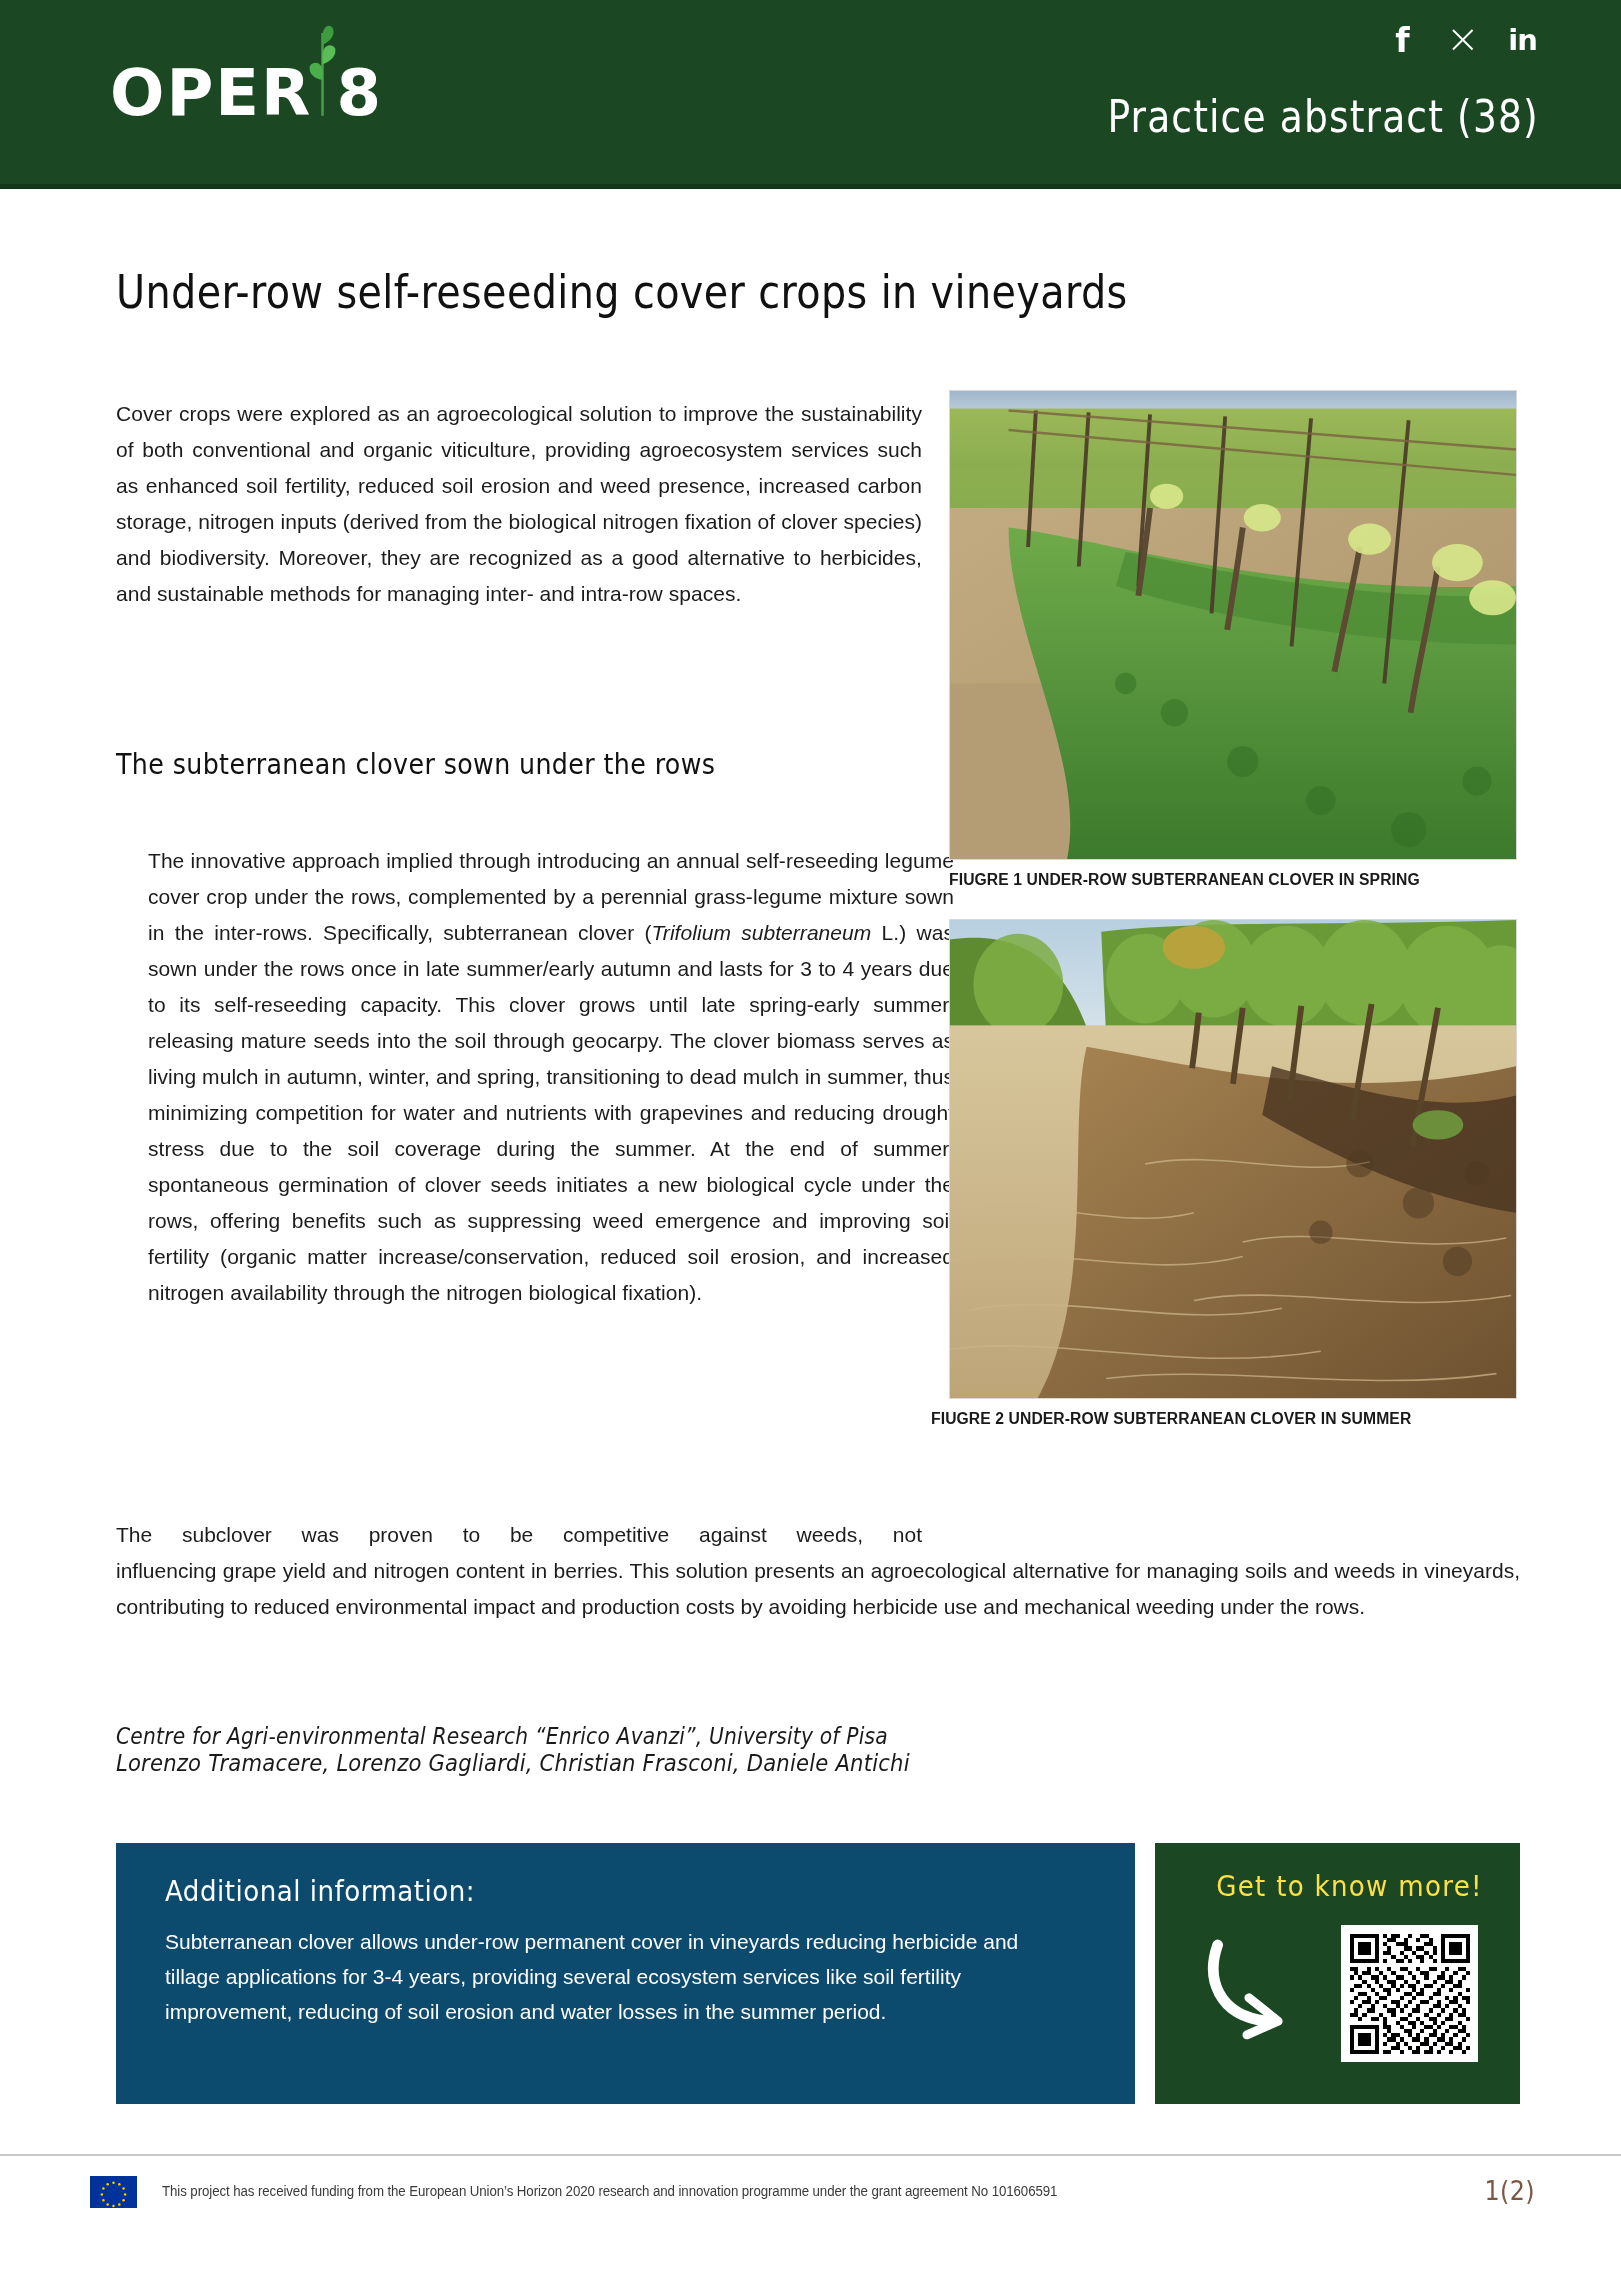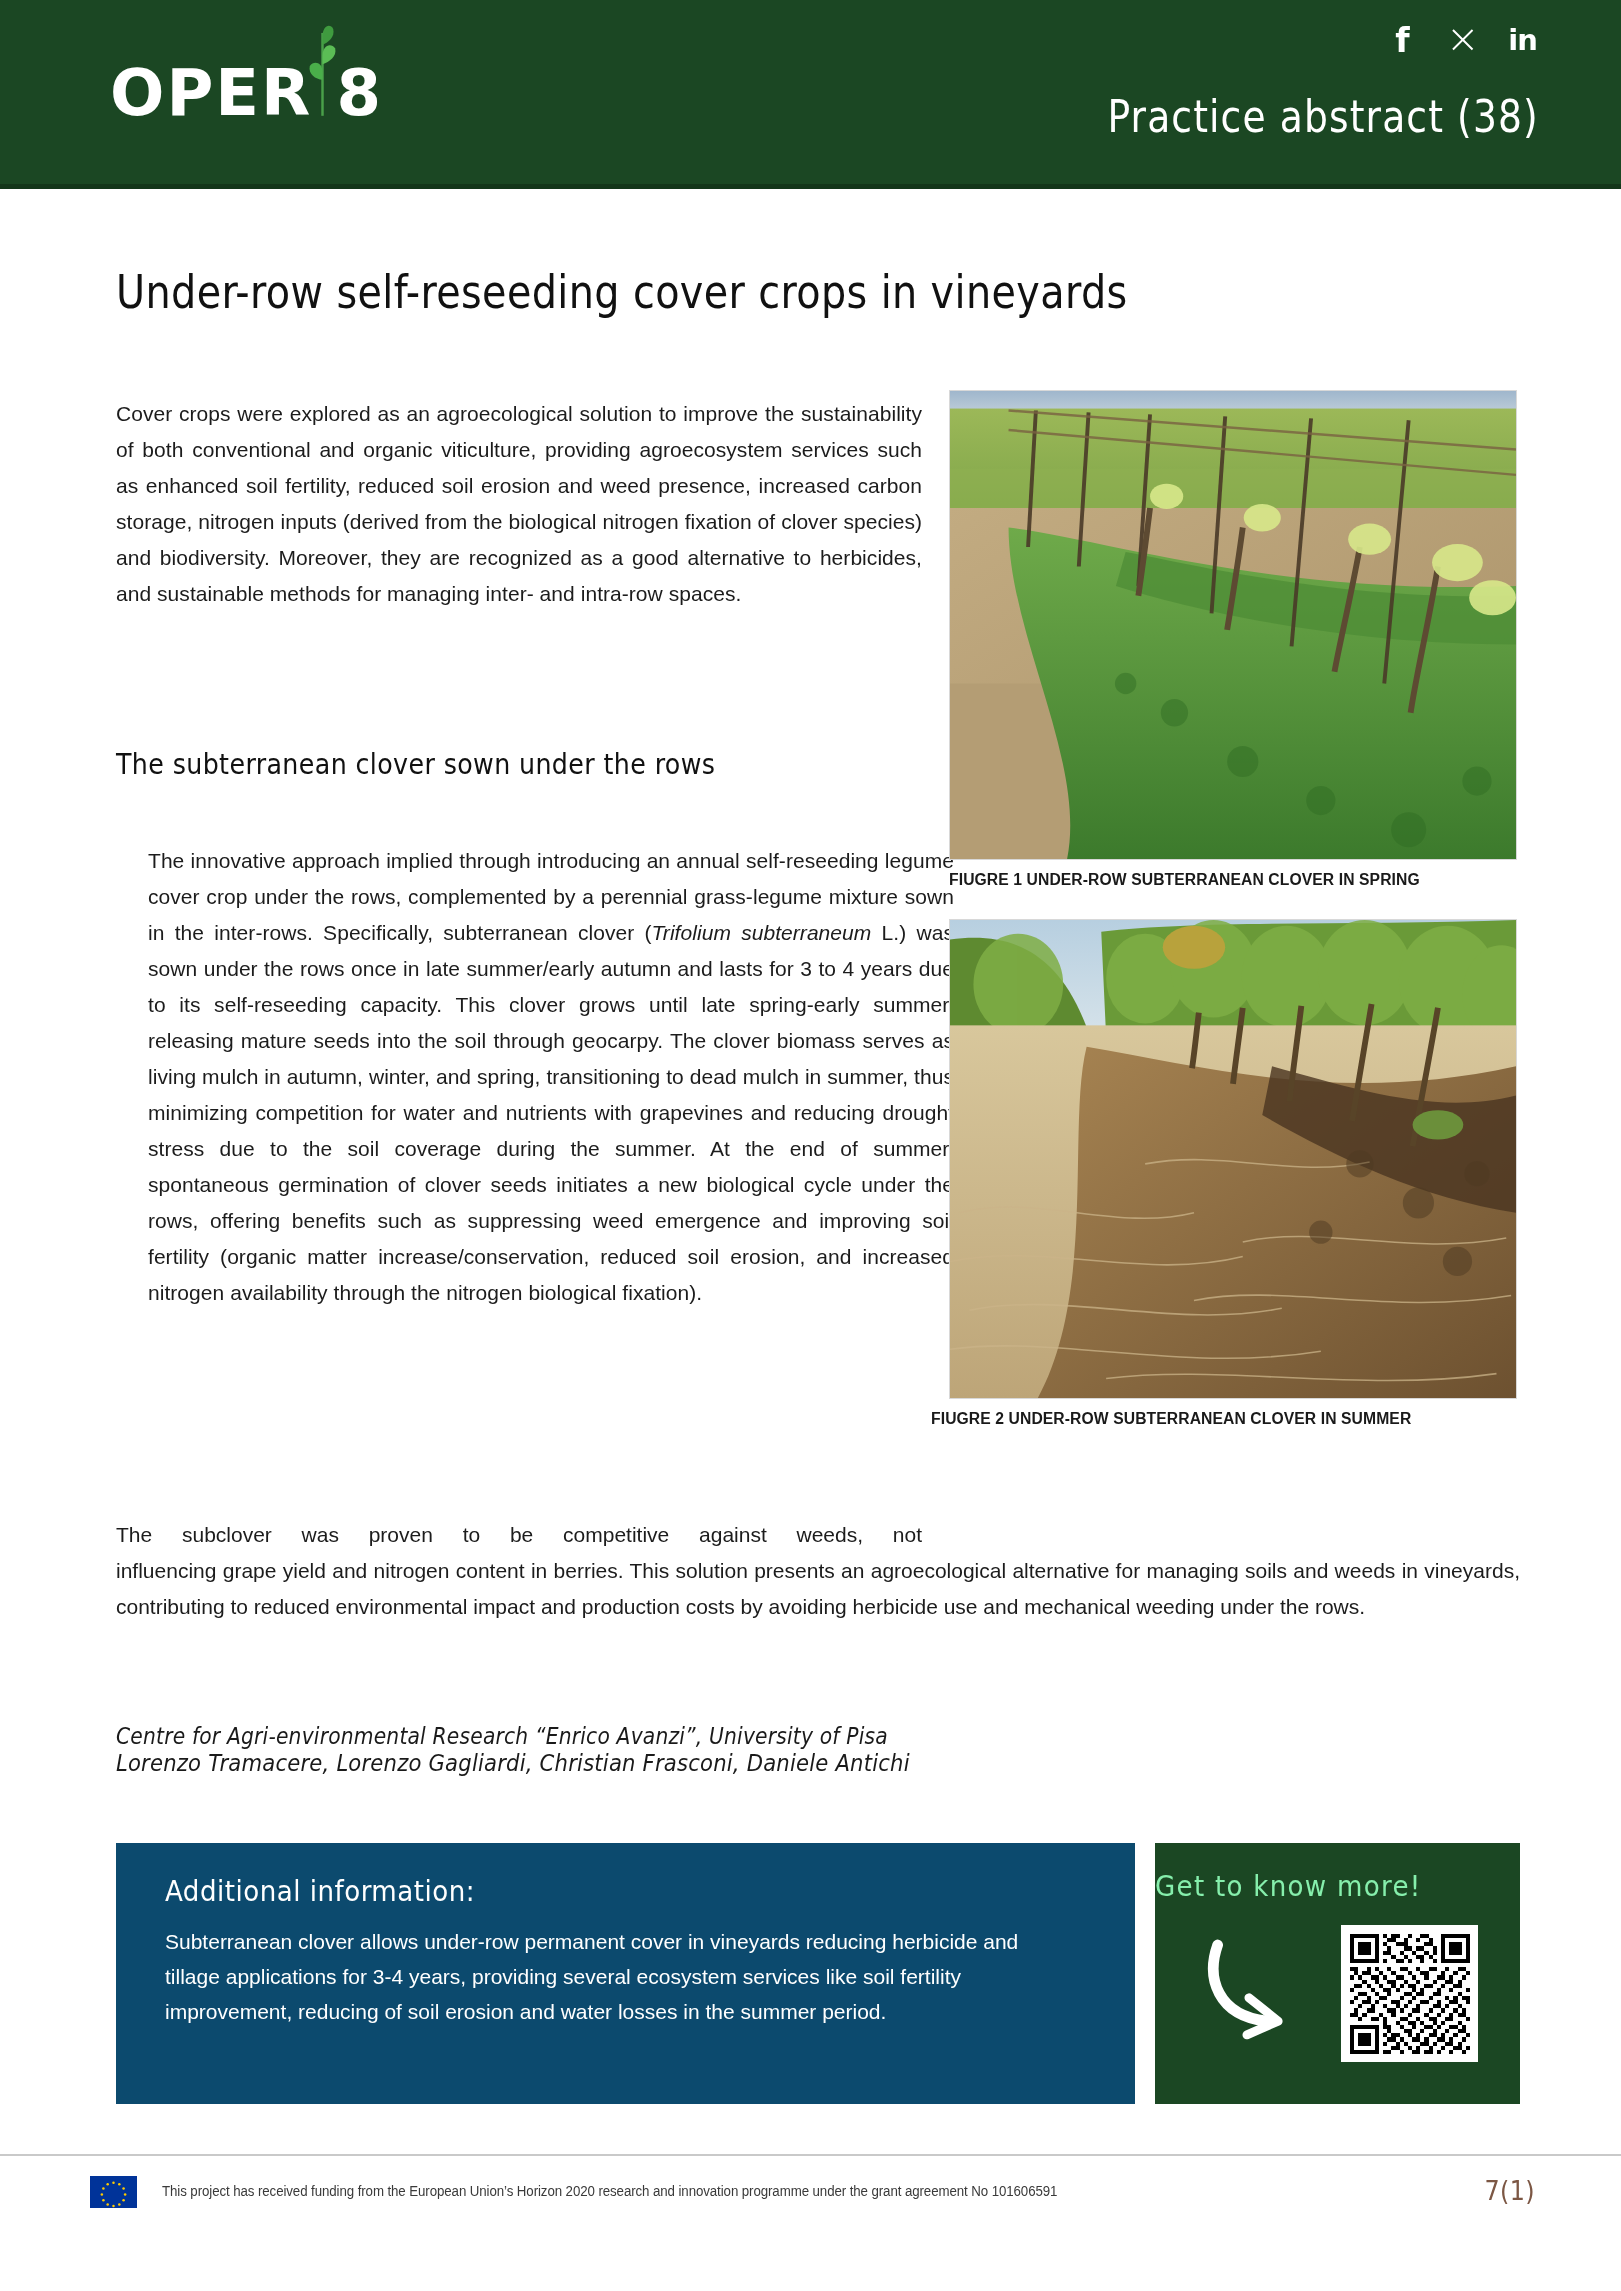"Get to know more!" .qr-title { color: #86efac -> #fde047; left: 0 -> 12px; text-align: none -> center }
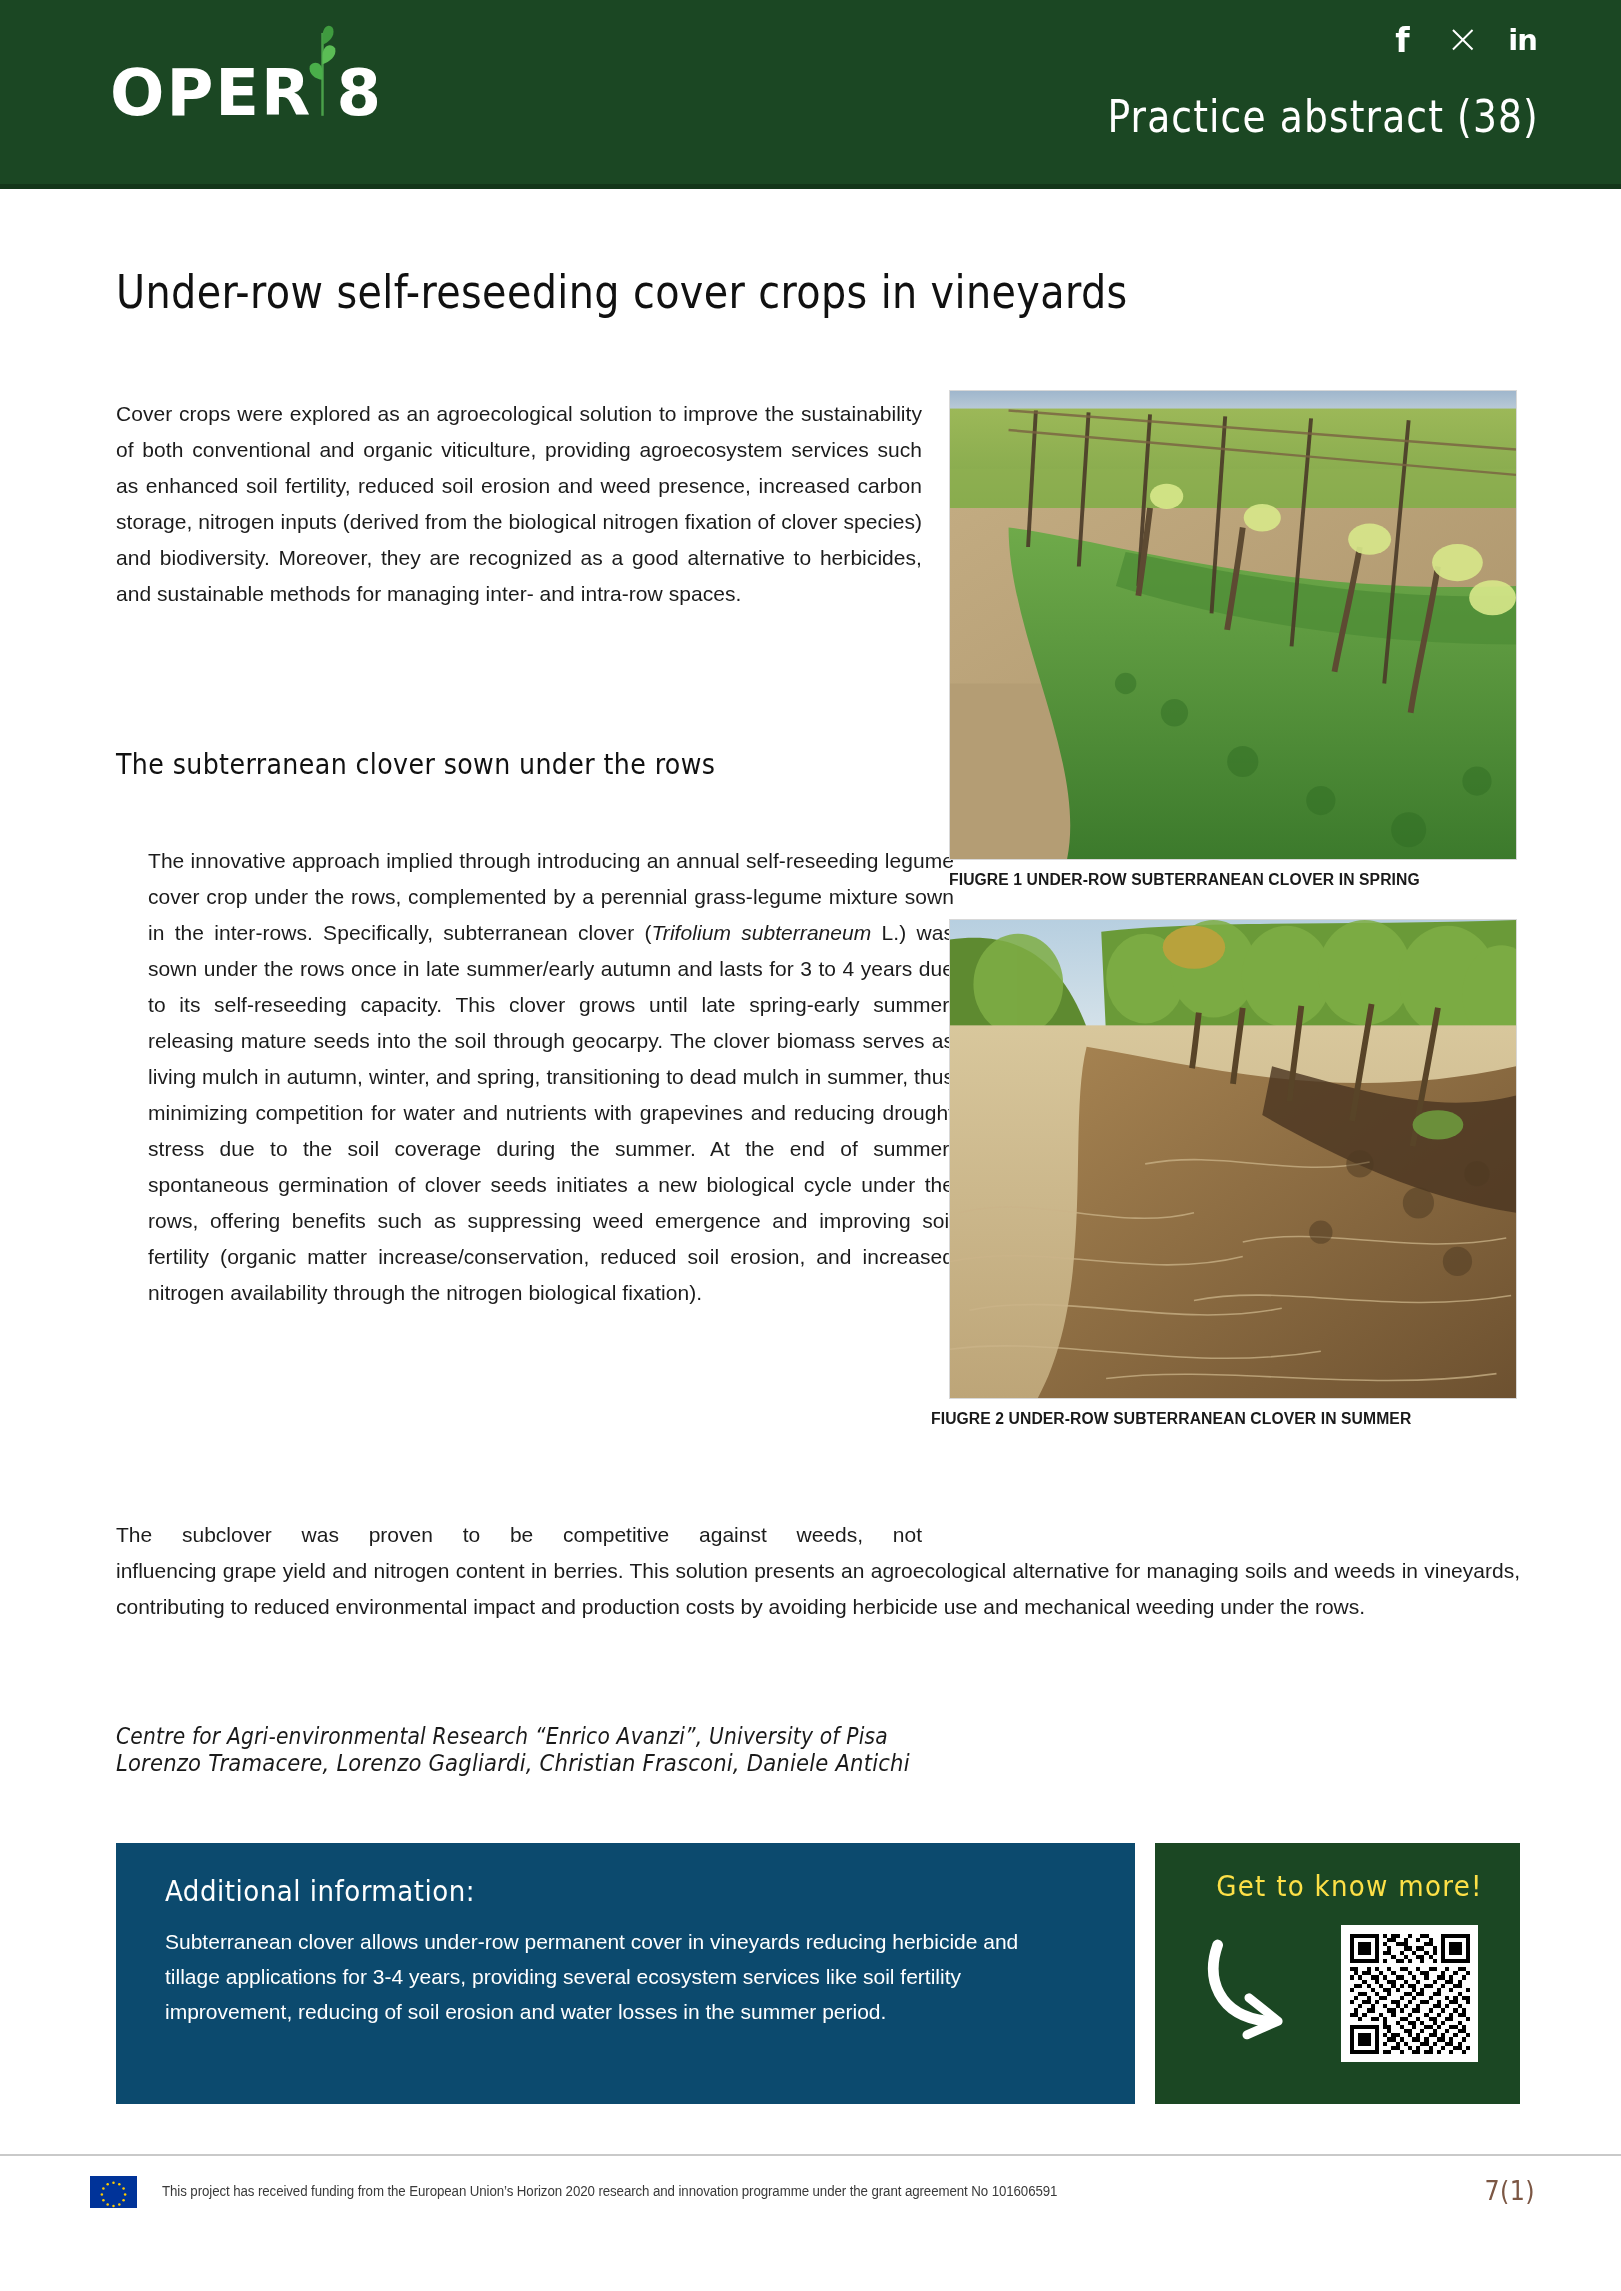"7(1)" div.page-num { text: 7(1 -> 1(2 }
